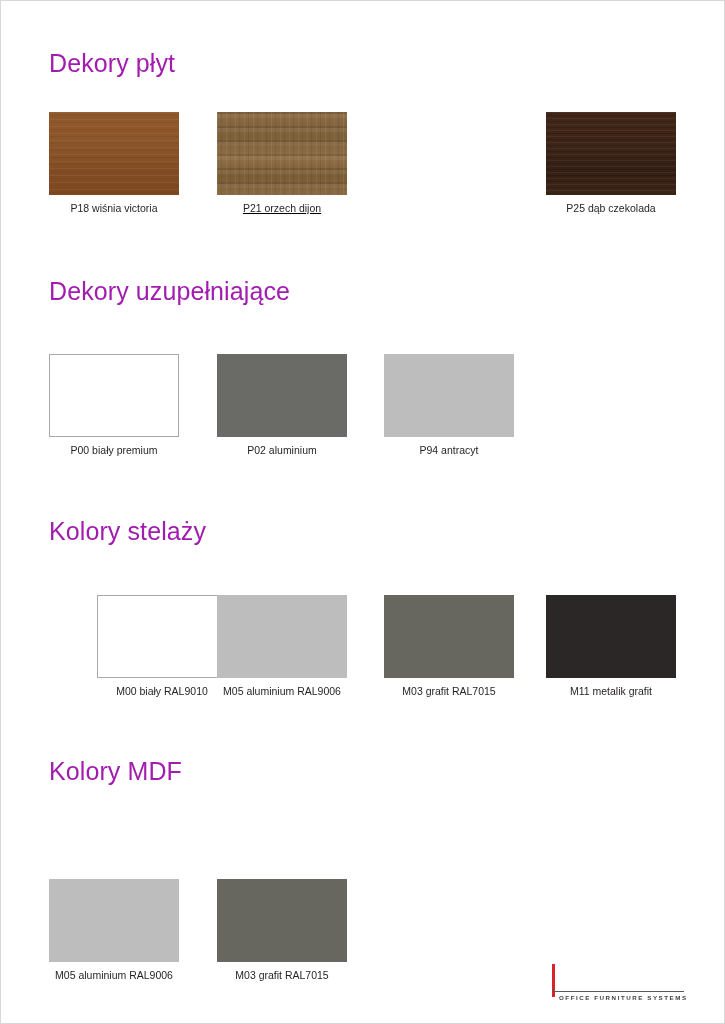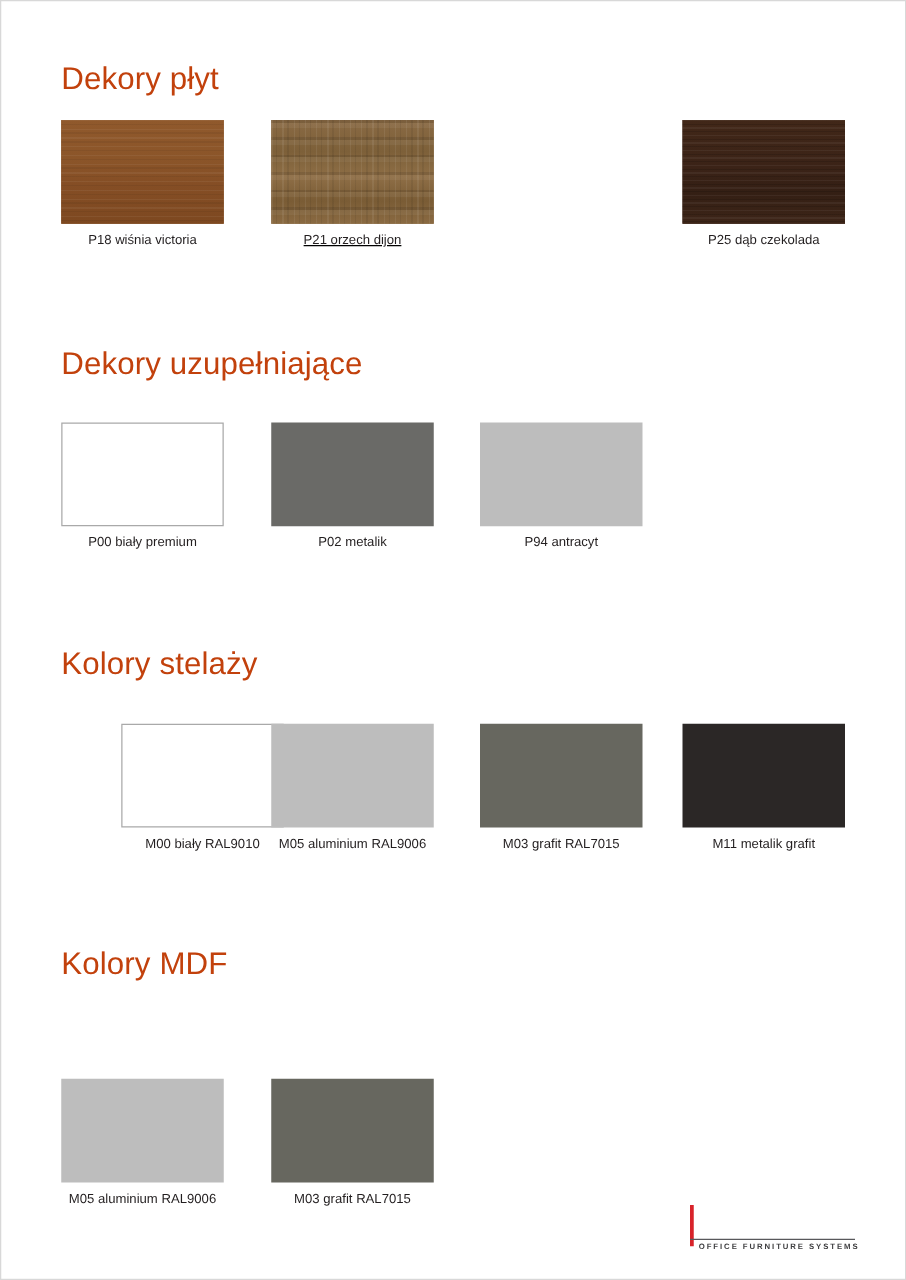"Dekory płyt" .section-title { color: #c2410c -> #a21caf }
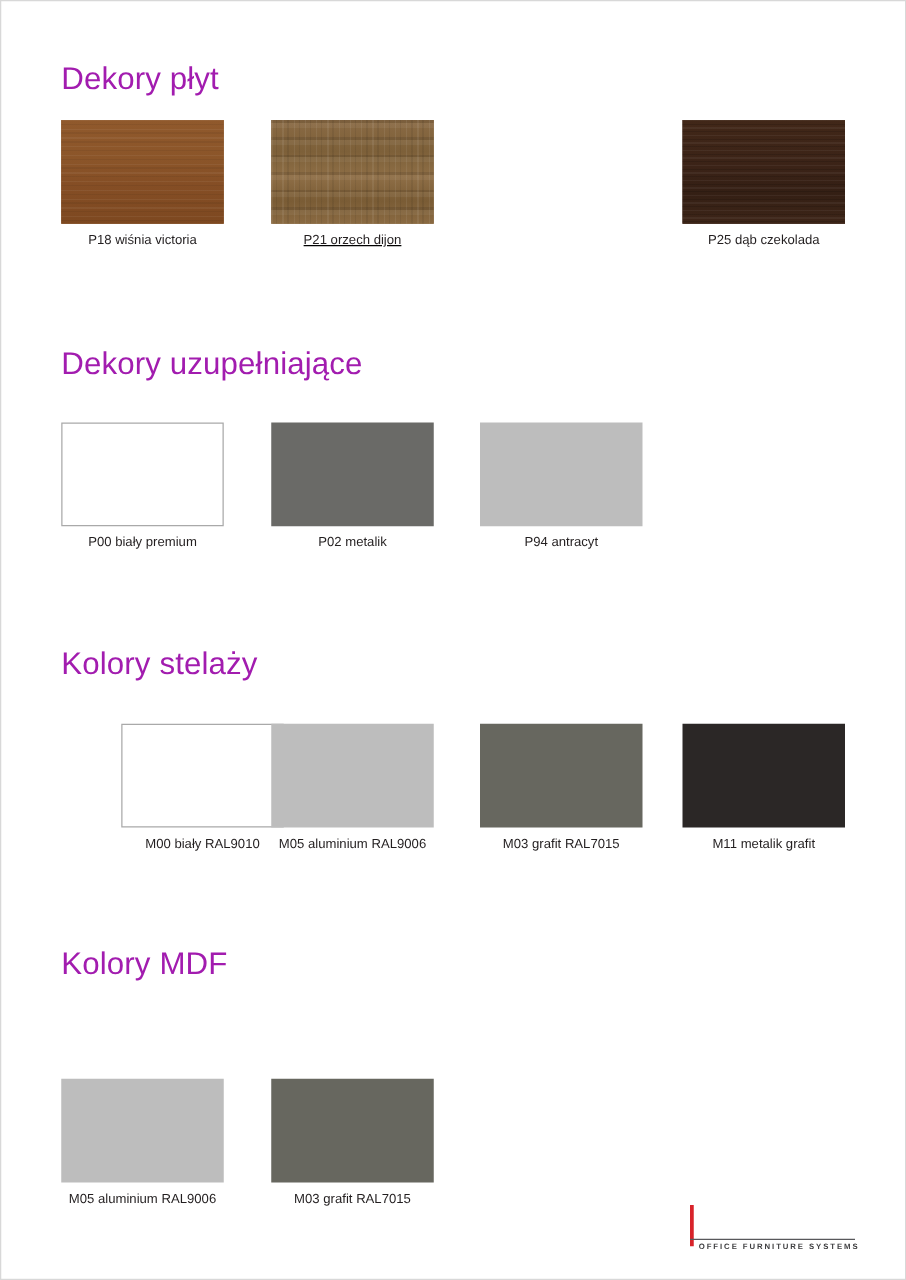"P18 wiśnia victoria" .swatch-cell { top: 0 -> 16px }
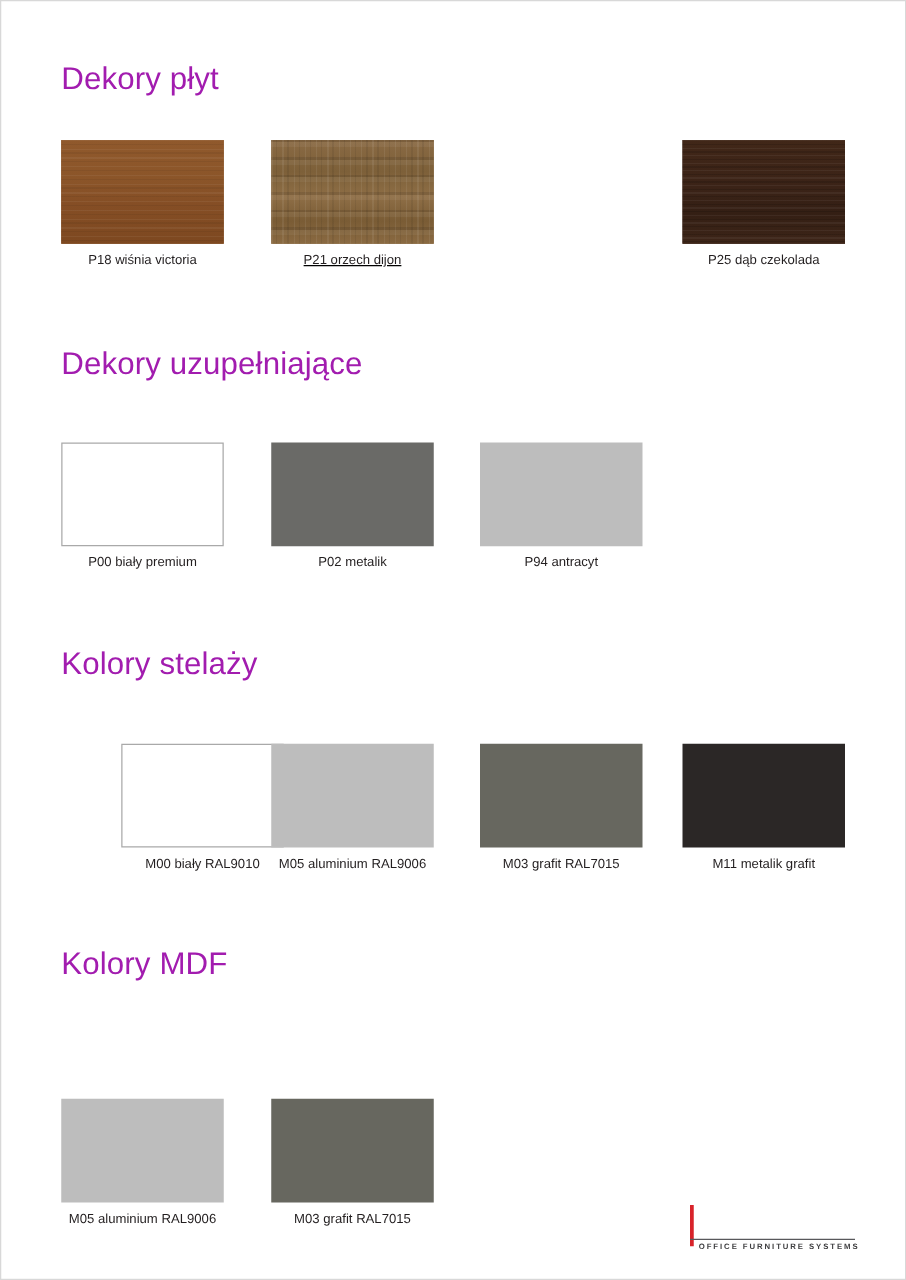"P02 metalik" div.swatch-label { text: metalik -> aluminium }
